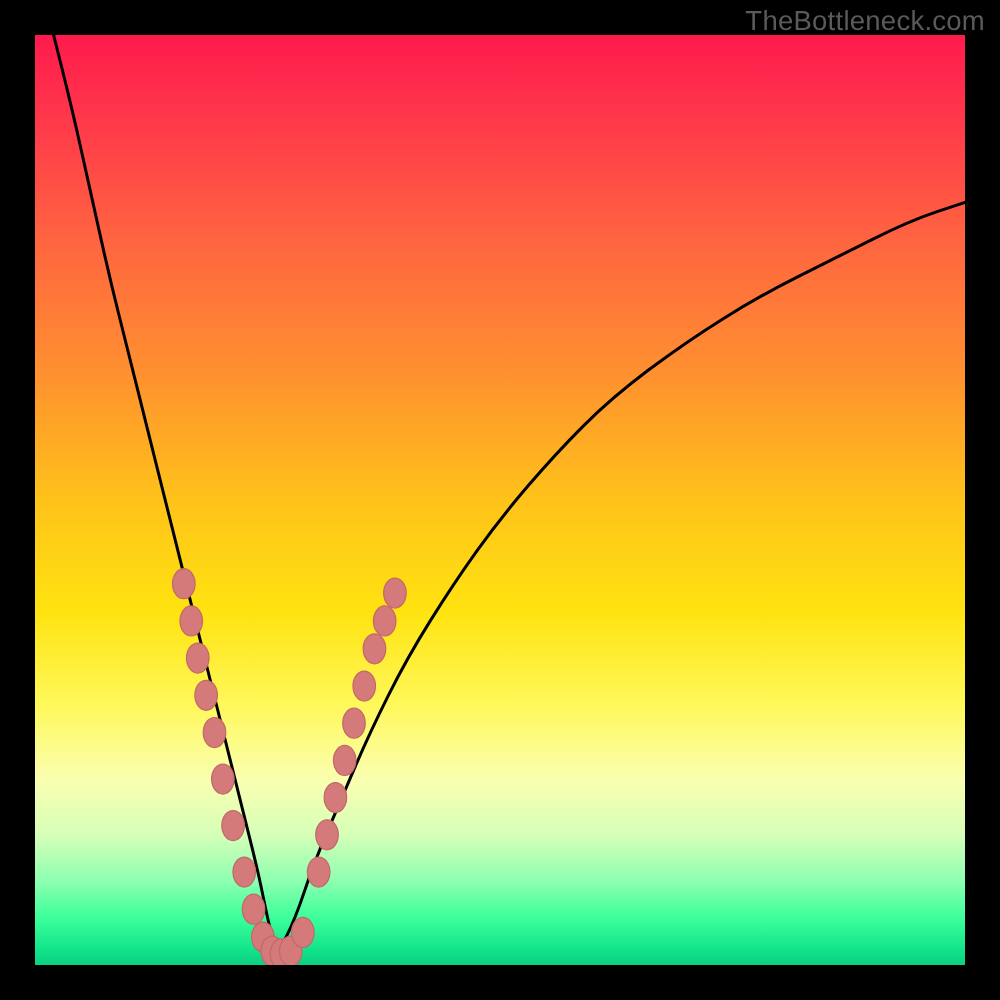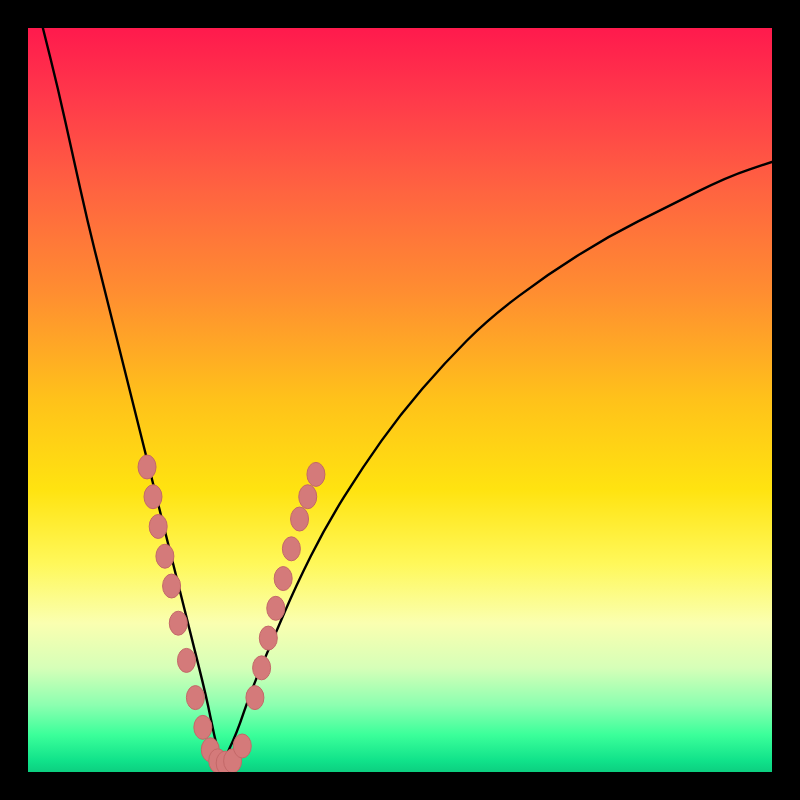"TheBottleneck.com" div.watermark { html: none -> <div>TheBottleneck.com</div> }
